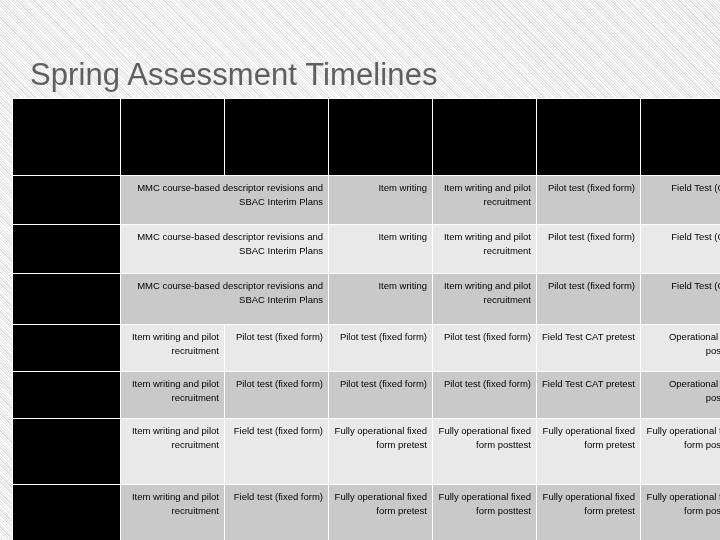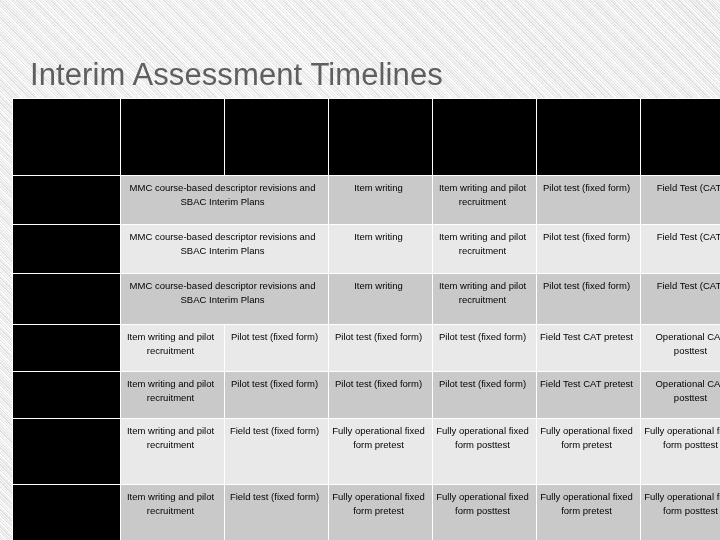"Interim Assessment Timelines" div { text: Interim -> Spring }
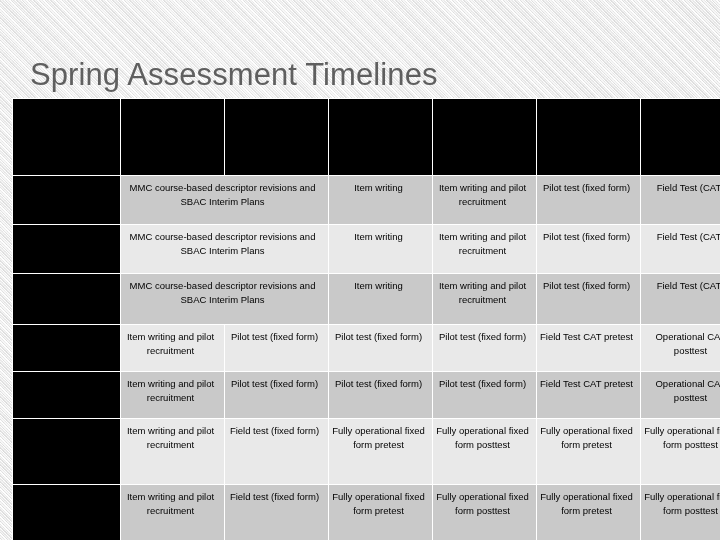"MMC course-based descriptor revisions" #timeline-table td, #timeline-table th { text-align: center -> right }
